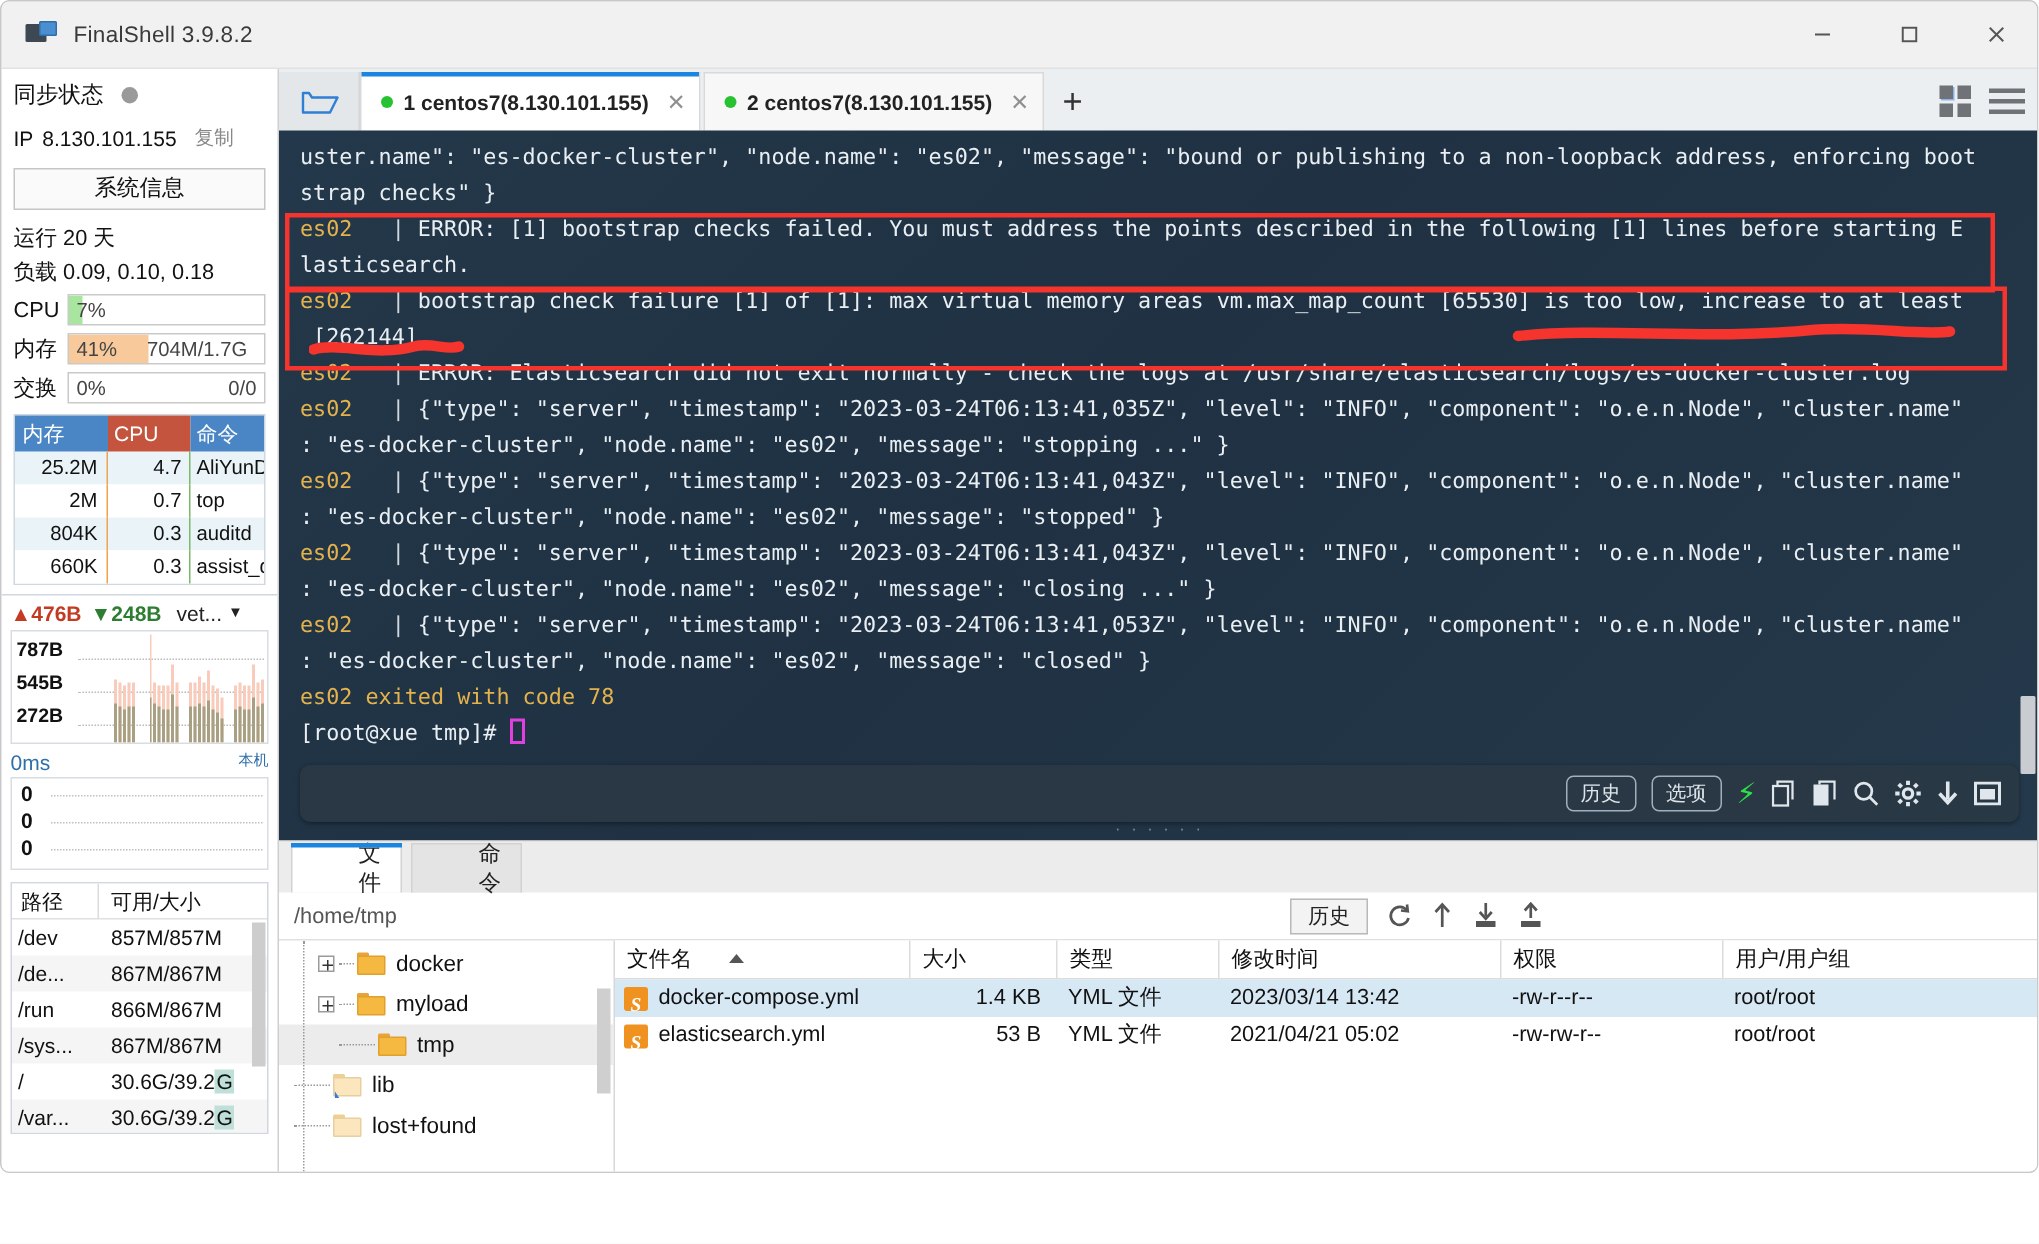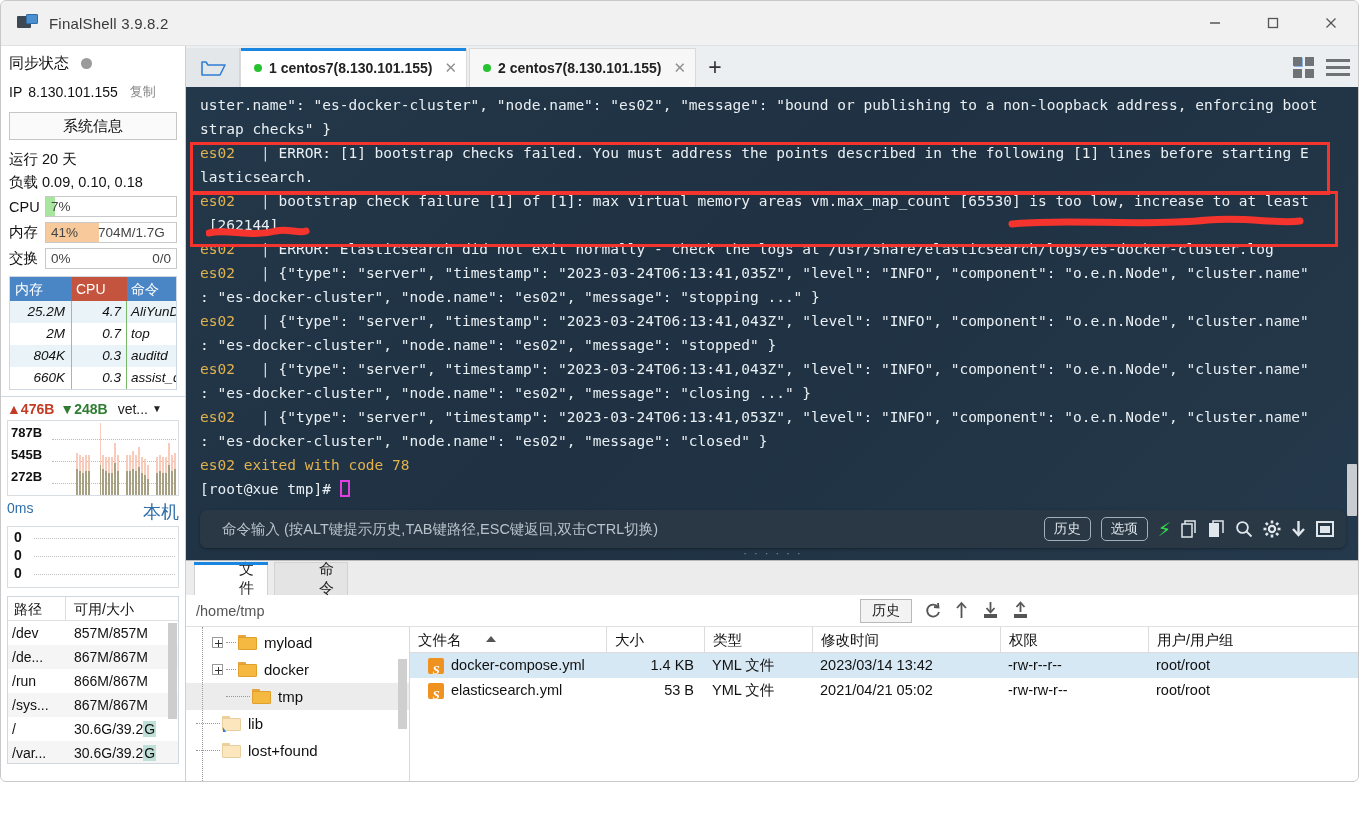"25.2M" .proc-row { font-style: italic -> none }
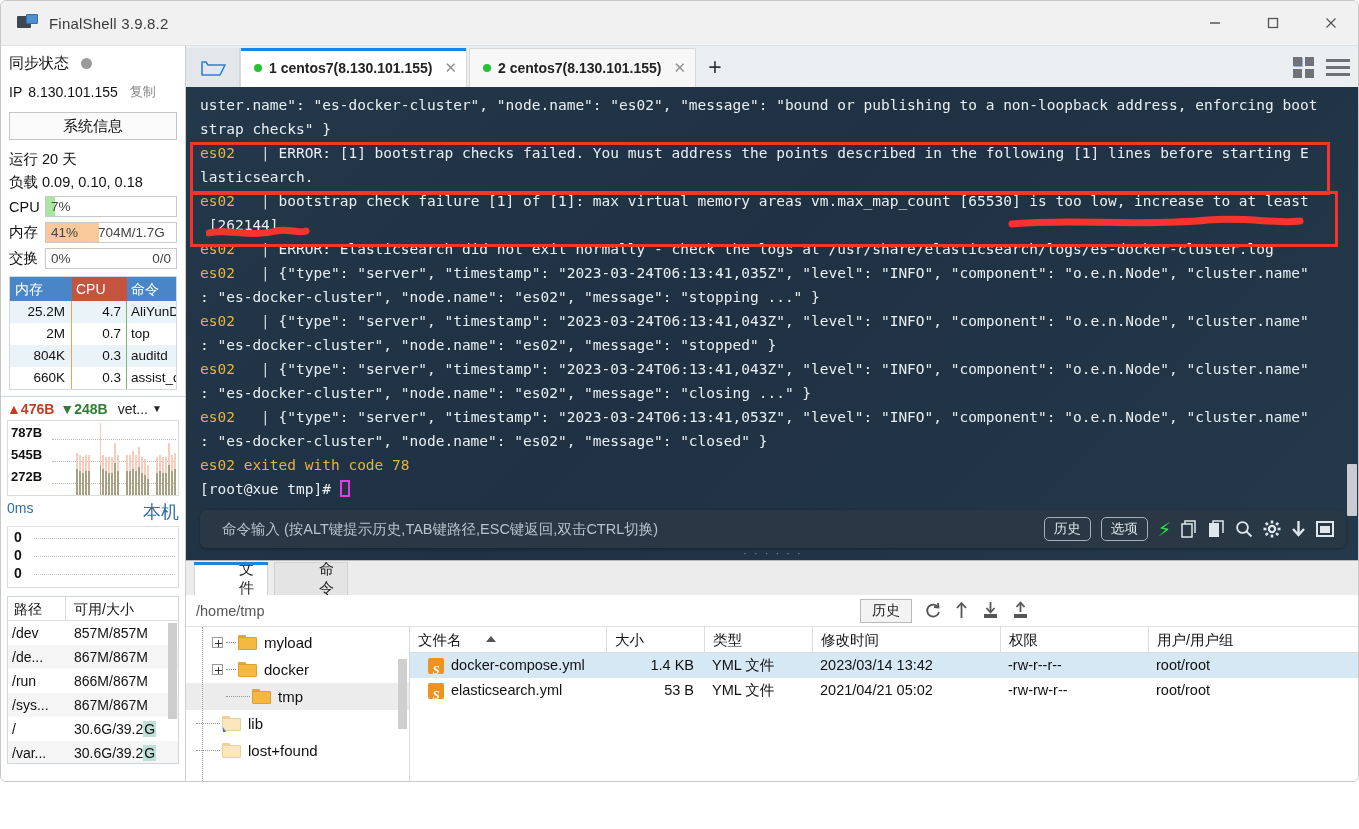"本机" .ping-r { font-size: 18px -> 10px }
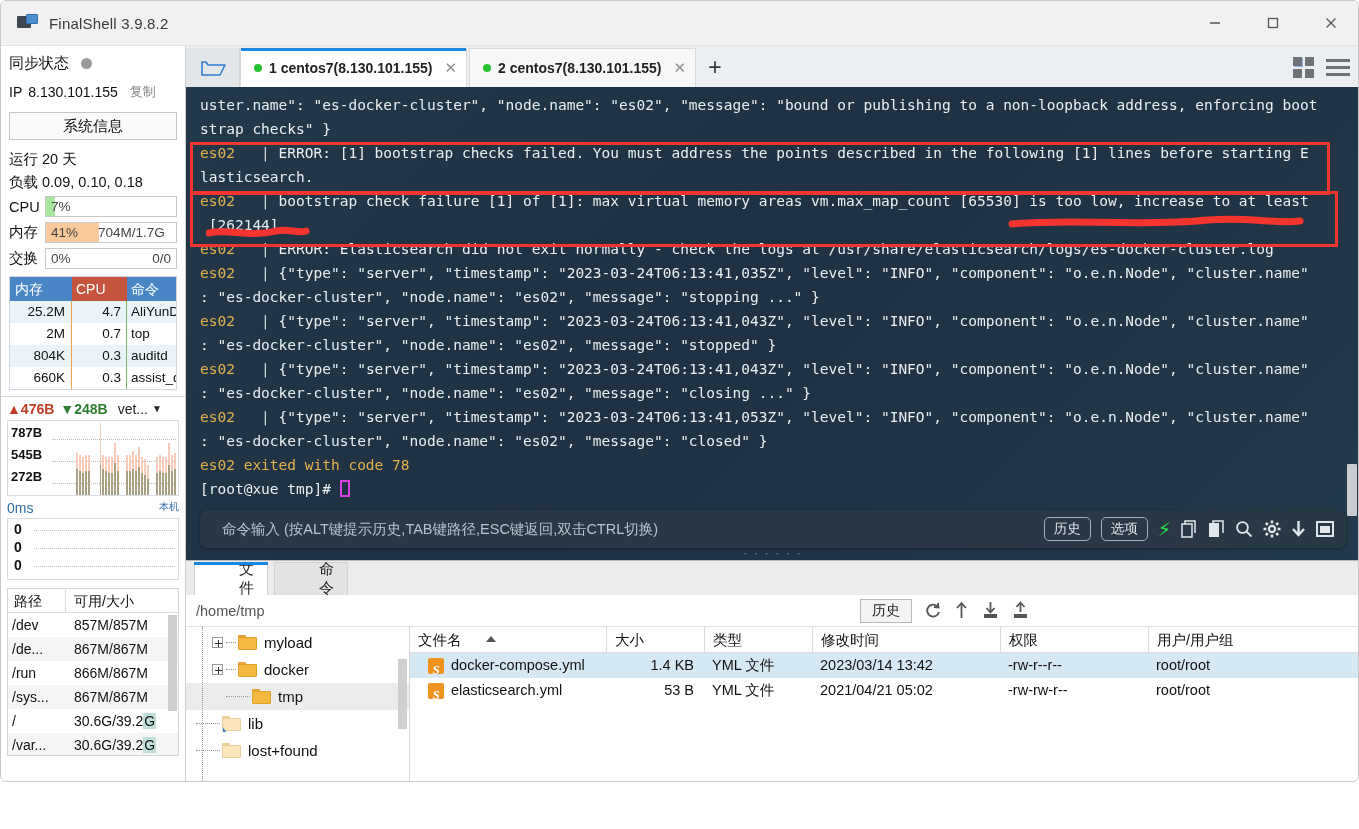"命令输入 (按ALT键提示历史,TAB键路径,ESC键返回,双击CTRL切换)" span.ph { html: <span>命令输入 (按ALT键提示历史,TAB键路径,ESC键返回,双击CTRL切换)</span> -> none }
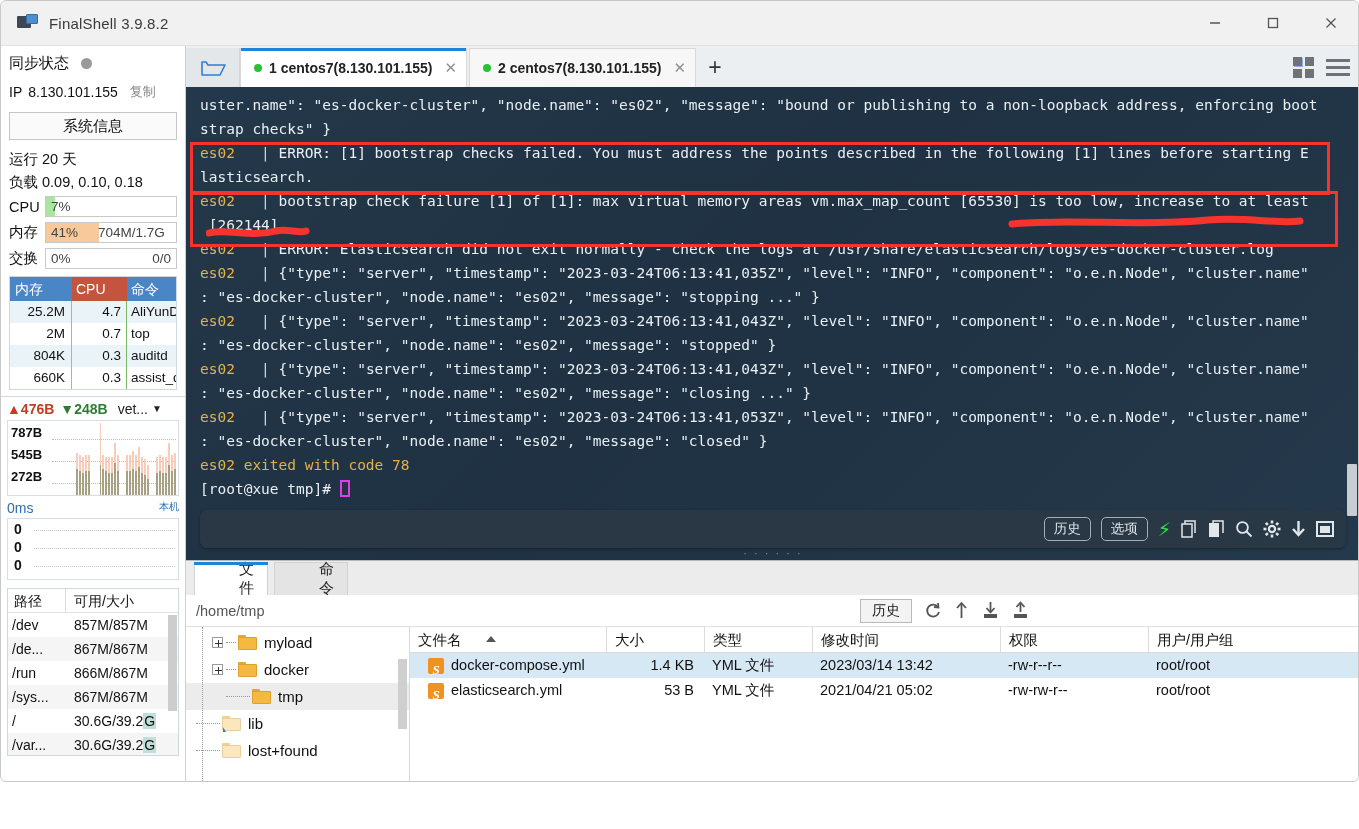"myload" div.tnode { order: before "docker" -> after "docker" }
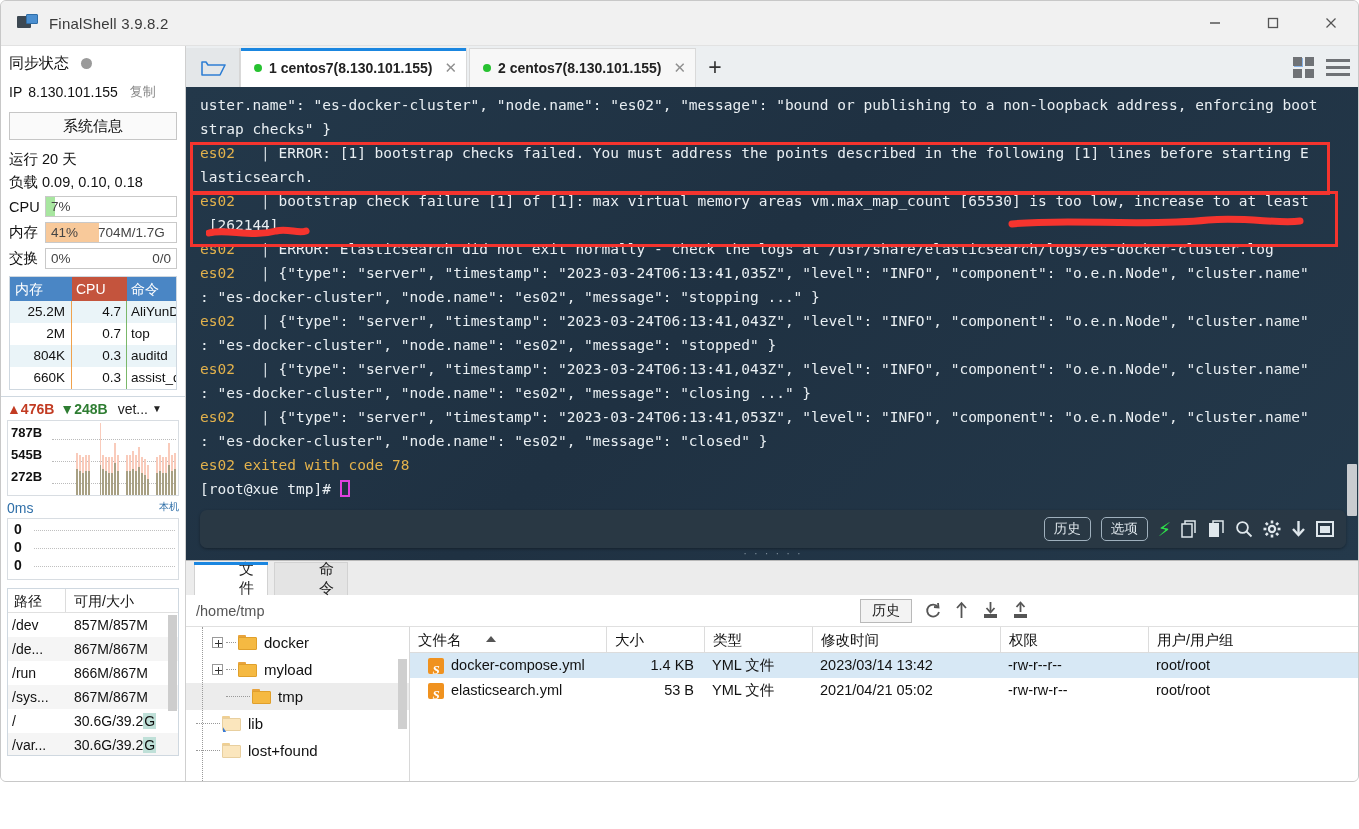"docker-compose.yml" .fl-row .col-name { padding-left: 18px -> 6px }
